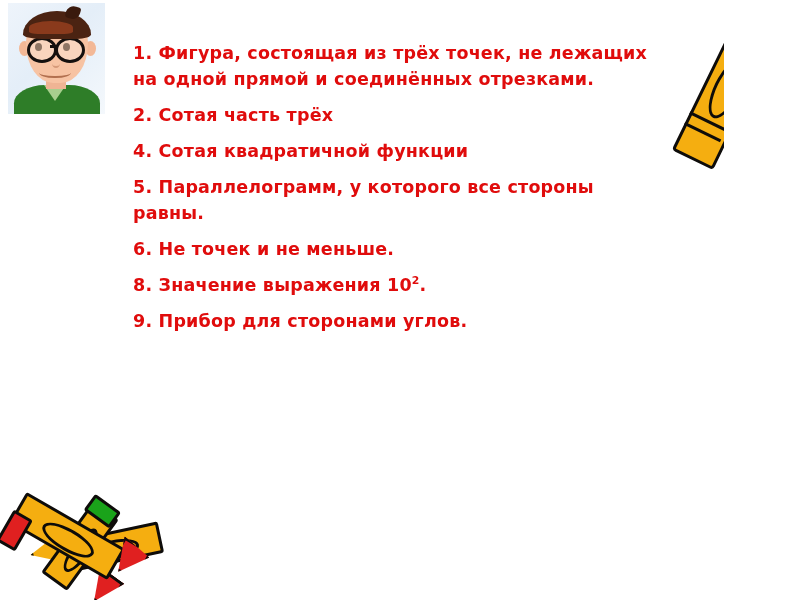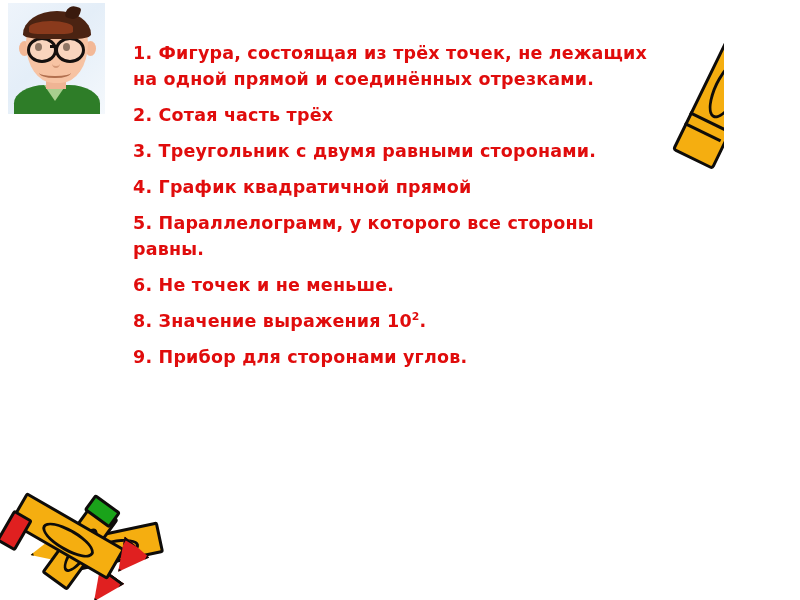"3. Треугольник с двумя равными" div.item { html: <div><span>3.</span> <span>Треугольник с двумя равными сторонами.</span></div> -> none }
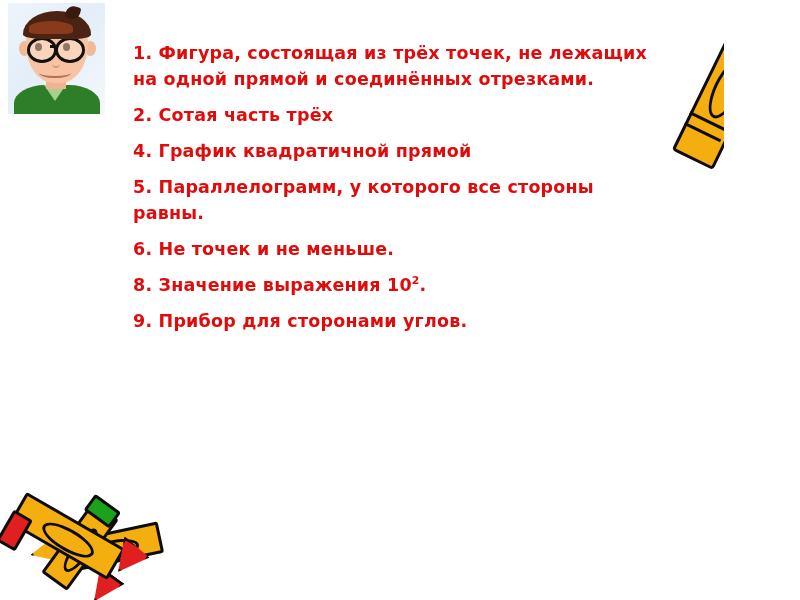"График квадратичной прямой" span { text: График квадратичной прямой -> Сотая квадратичной функции }
